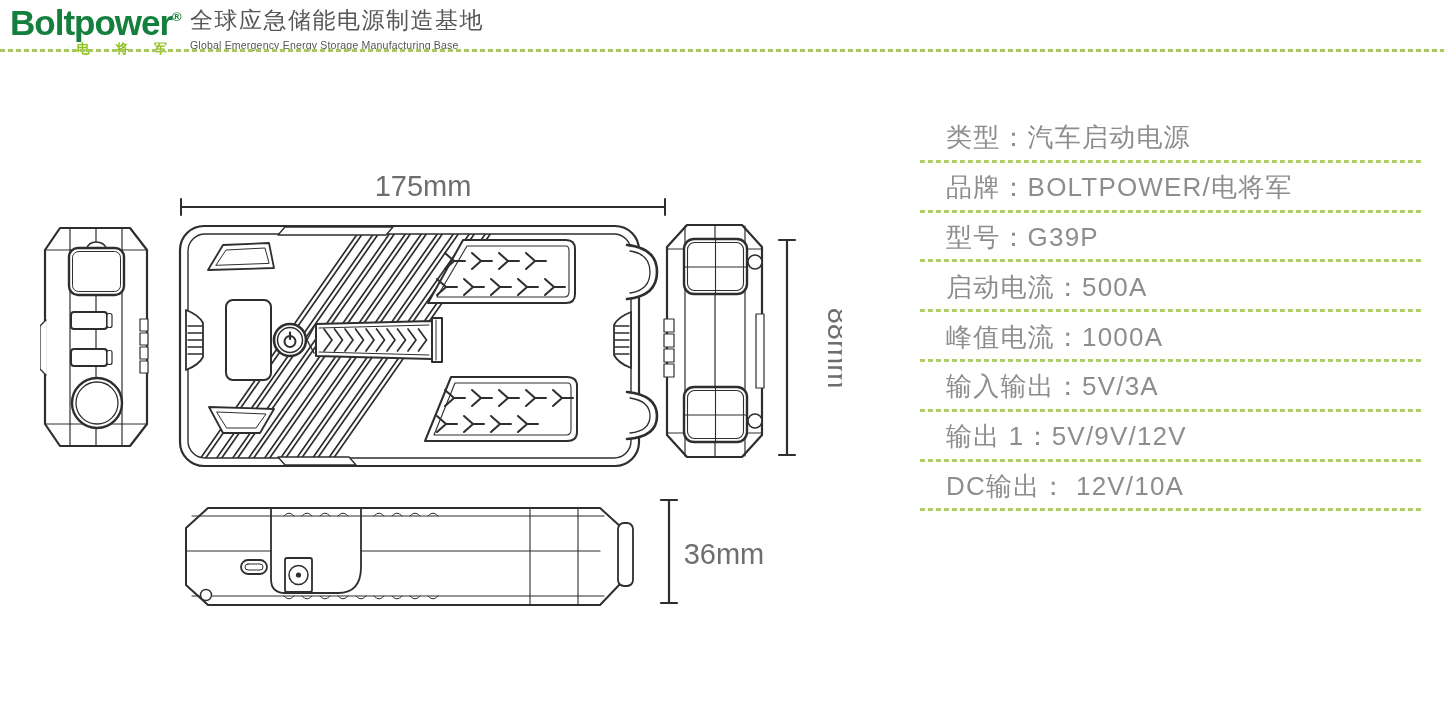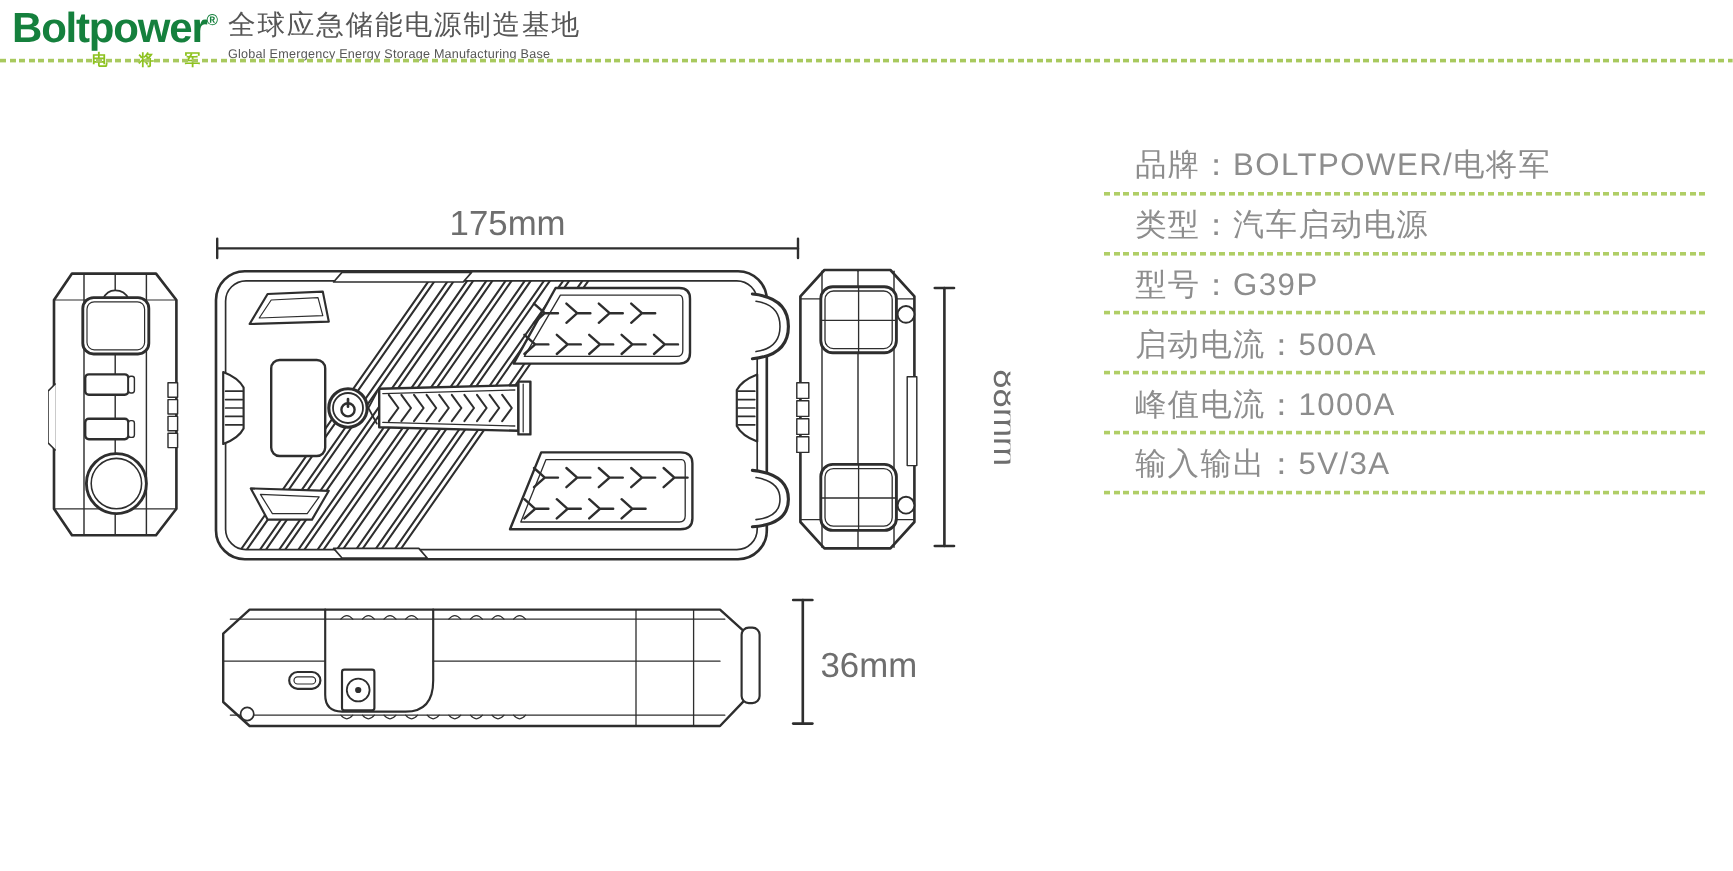"品牌：BOLTPOWER/电将军" div.spec-row { order: before "类型：汽车启动电源" -> after "类型：汽车启动电源" }
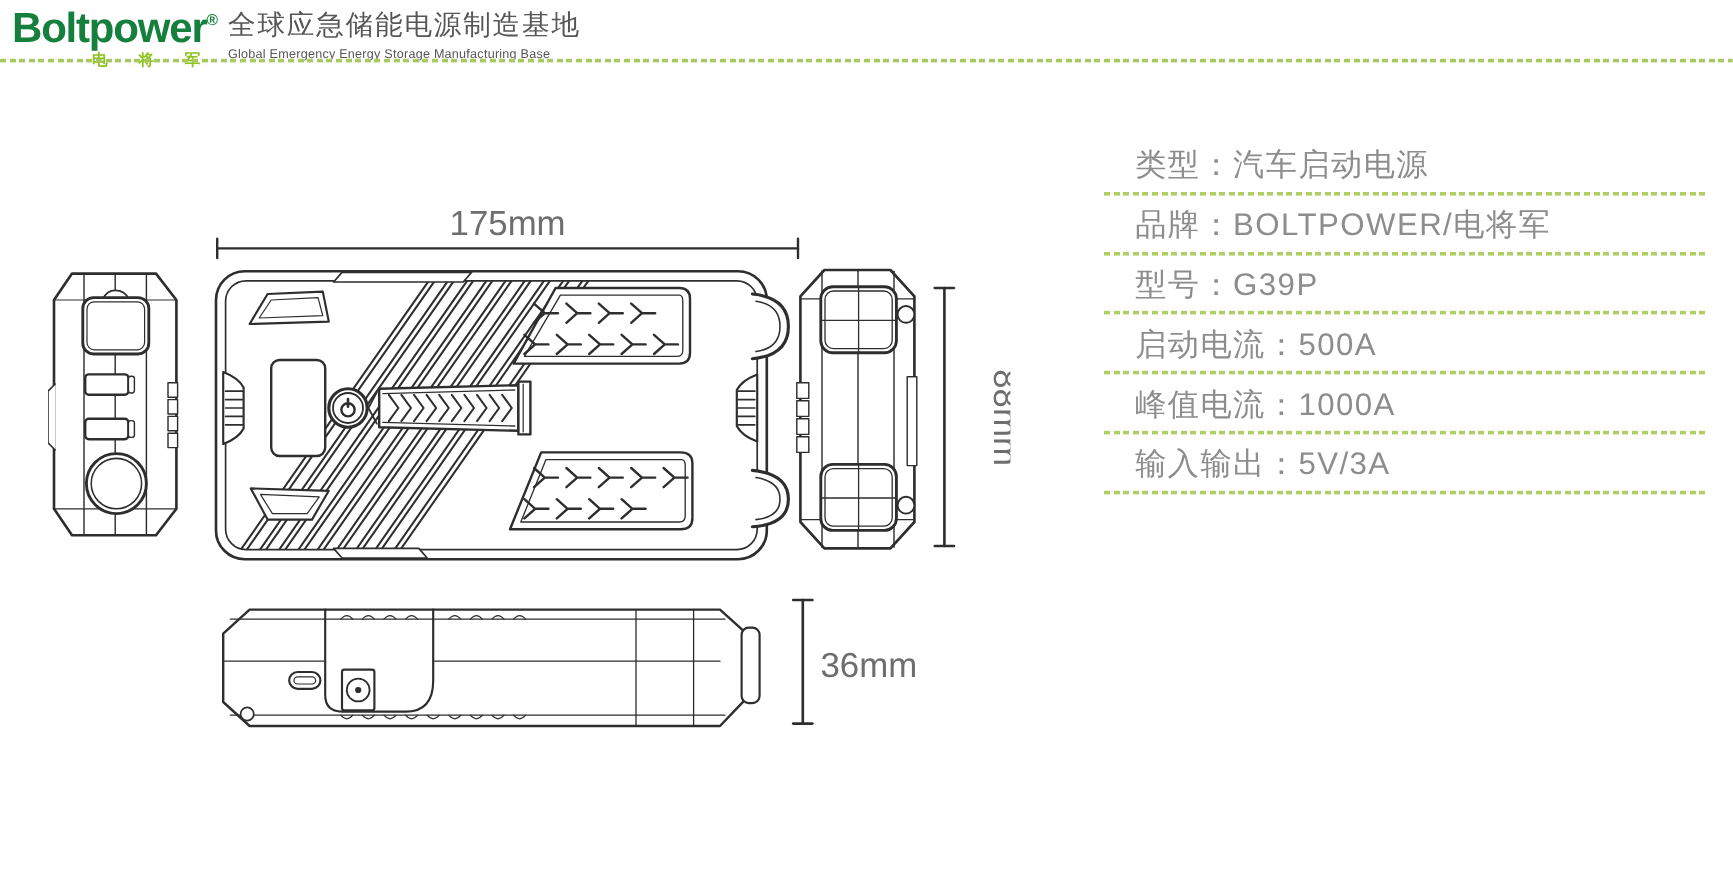"输出 1：5V/9V/12V" div.spec-row { html: none -> <div> <span>输出 1：5V/9V/12V</span> </div> }
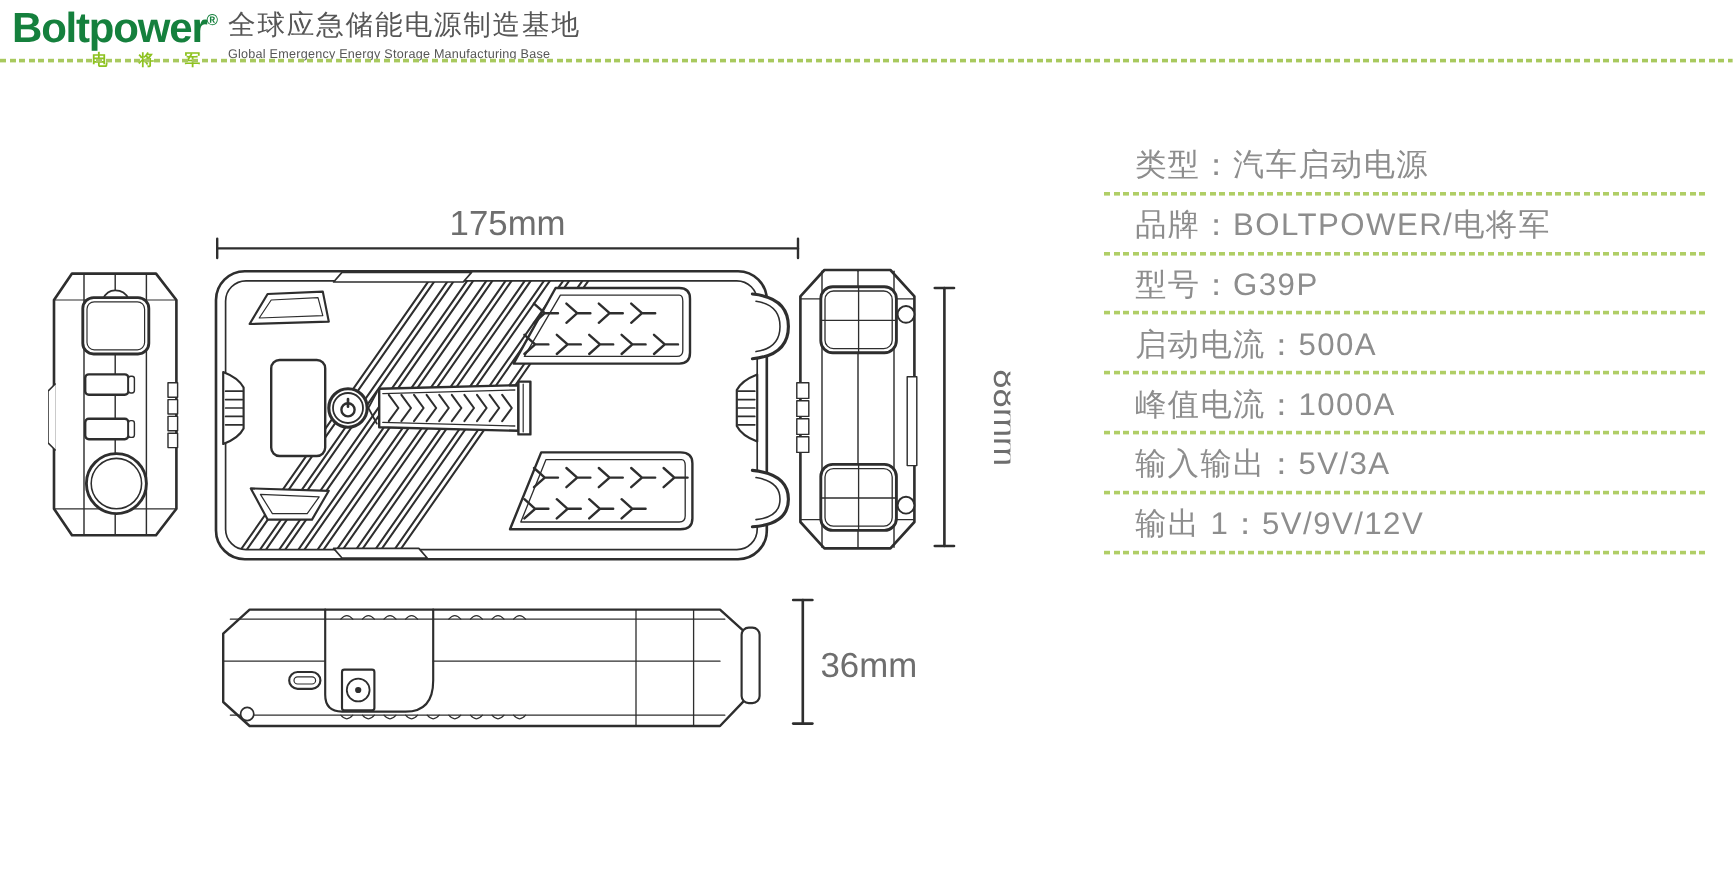"DC输出： 12V/10A" div.spec-row { html: none -> <div> <span>DC输出： 12V/10A</span> </div> }
